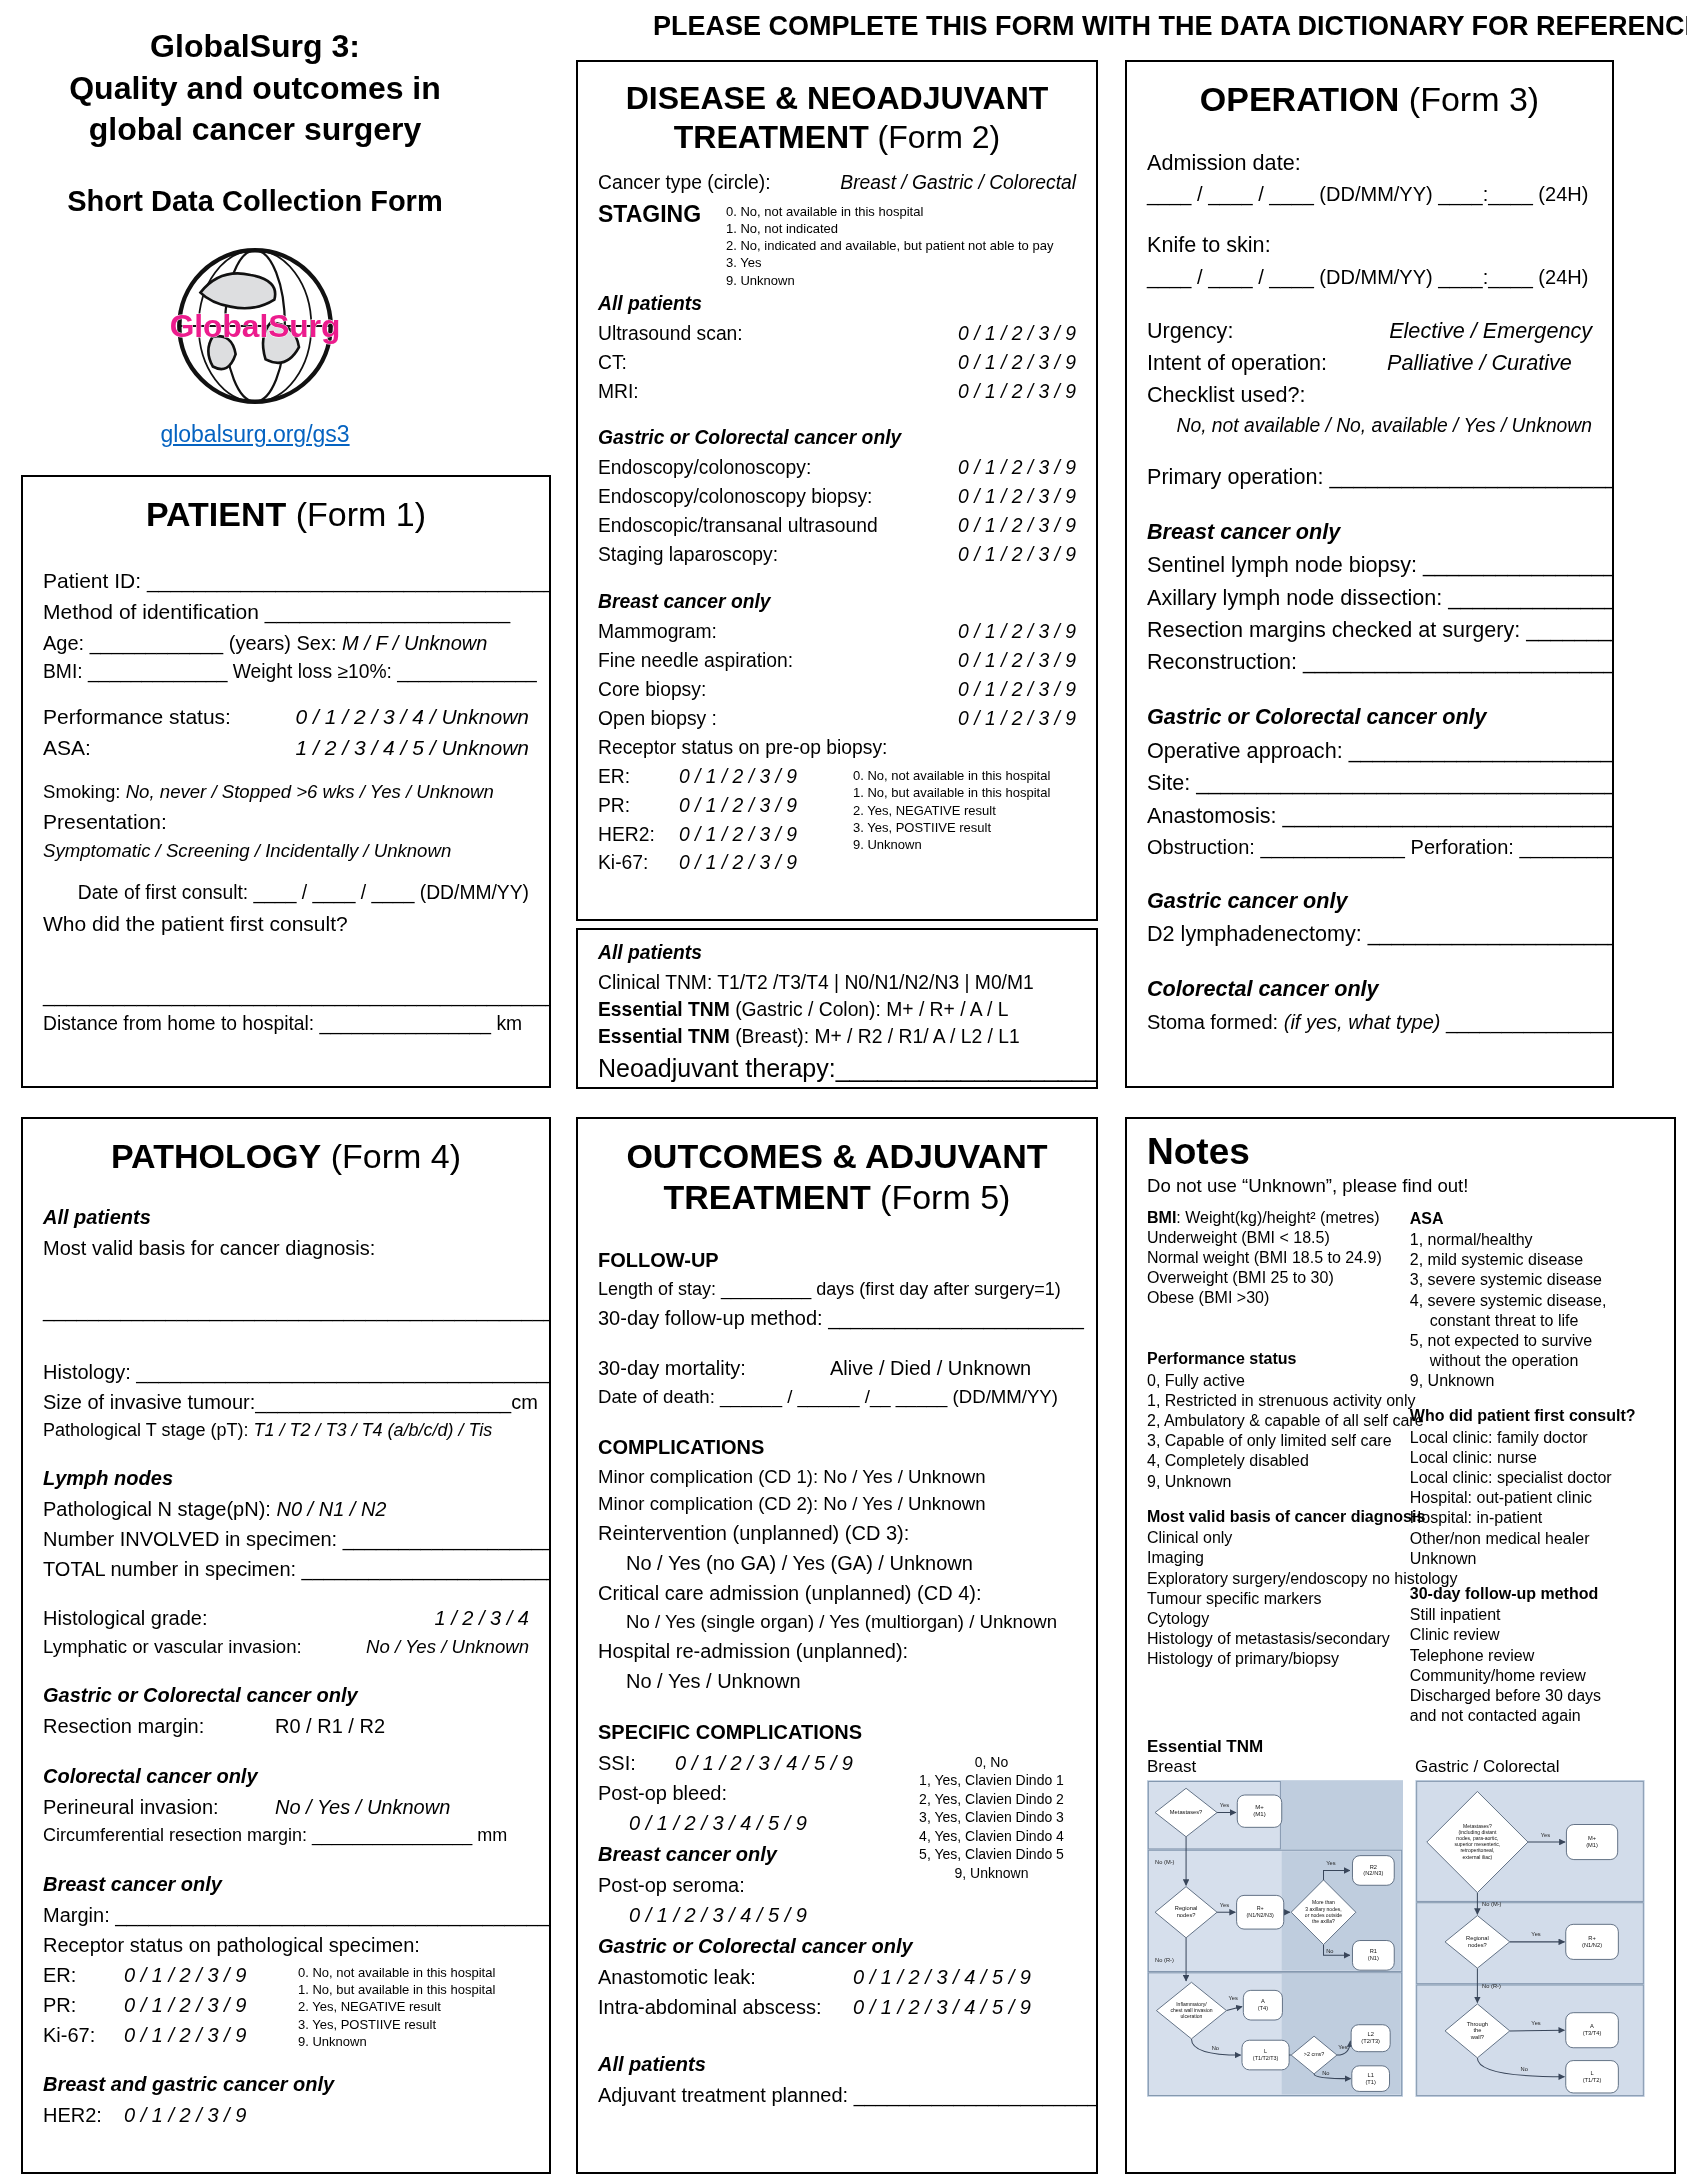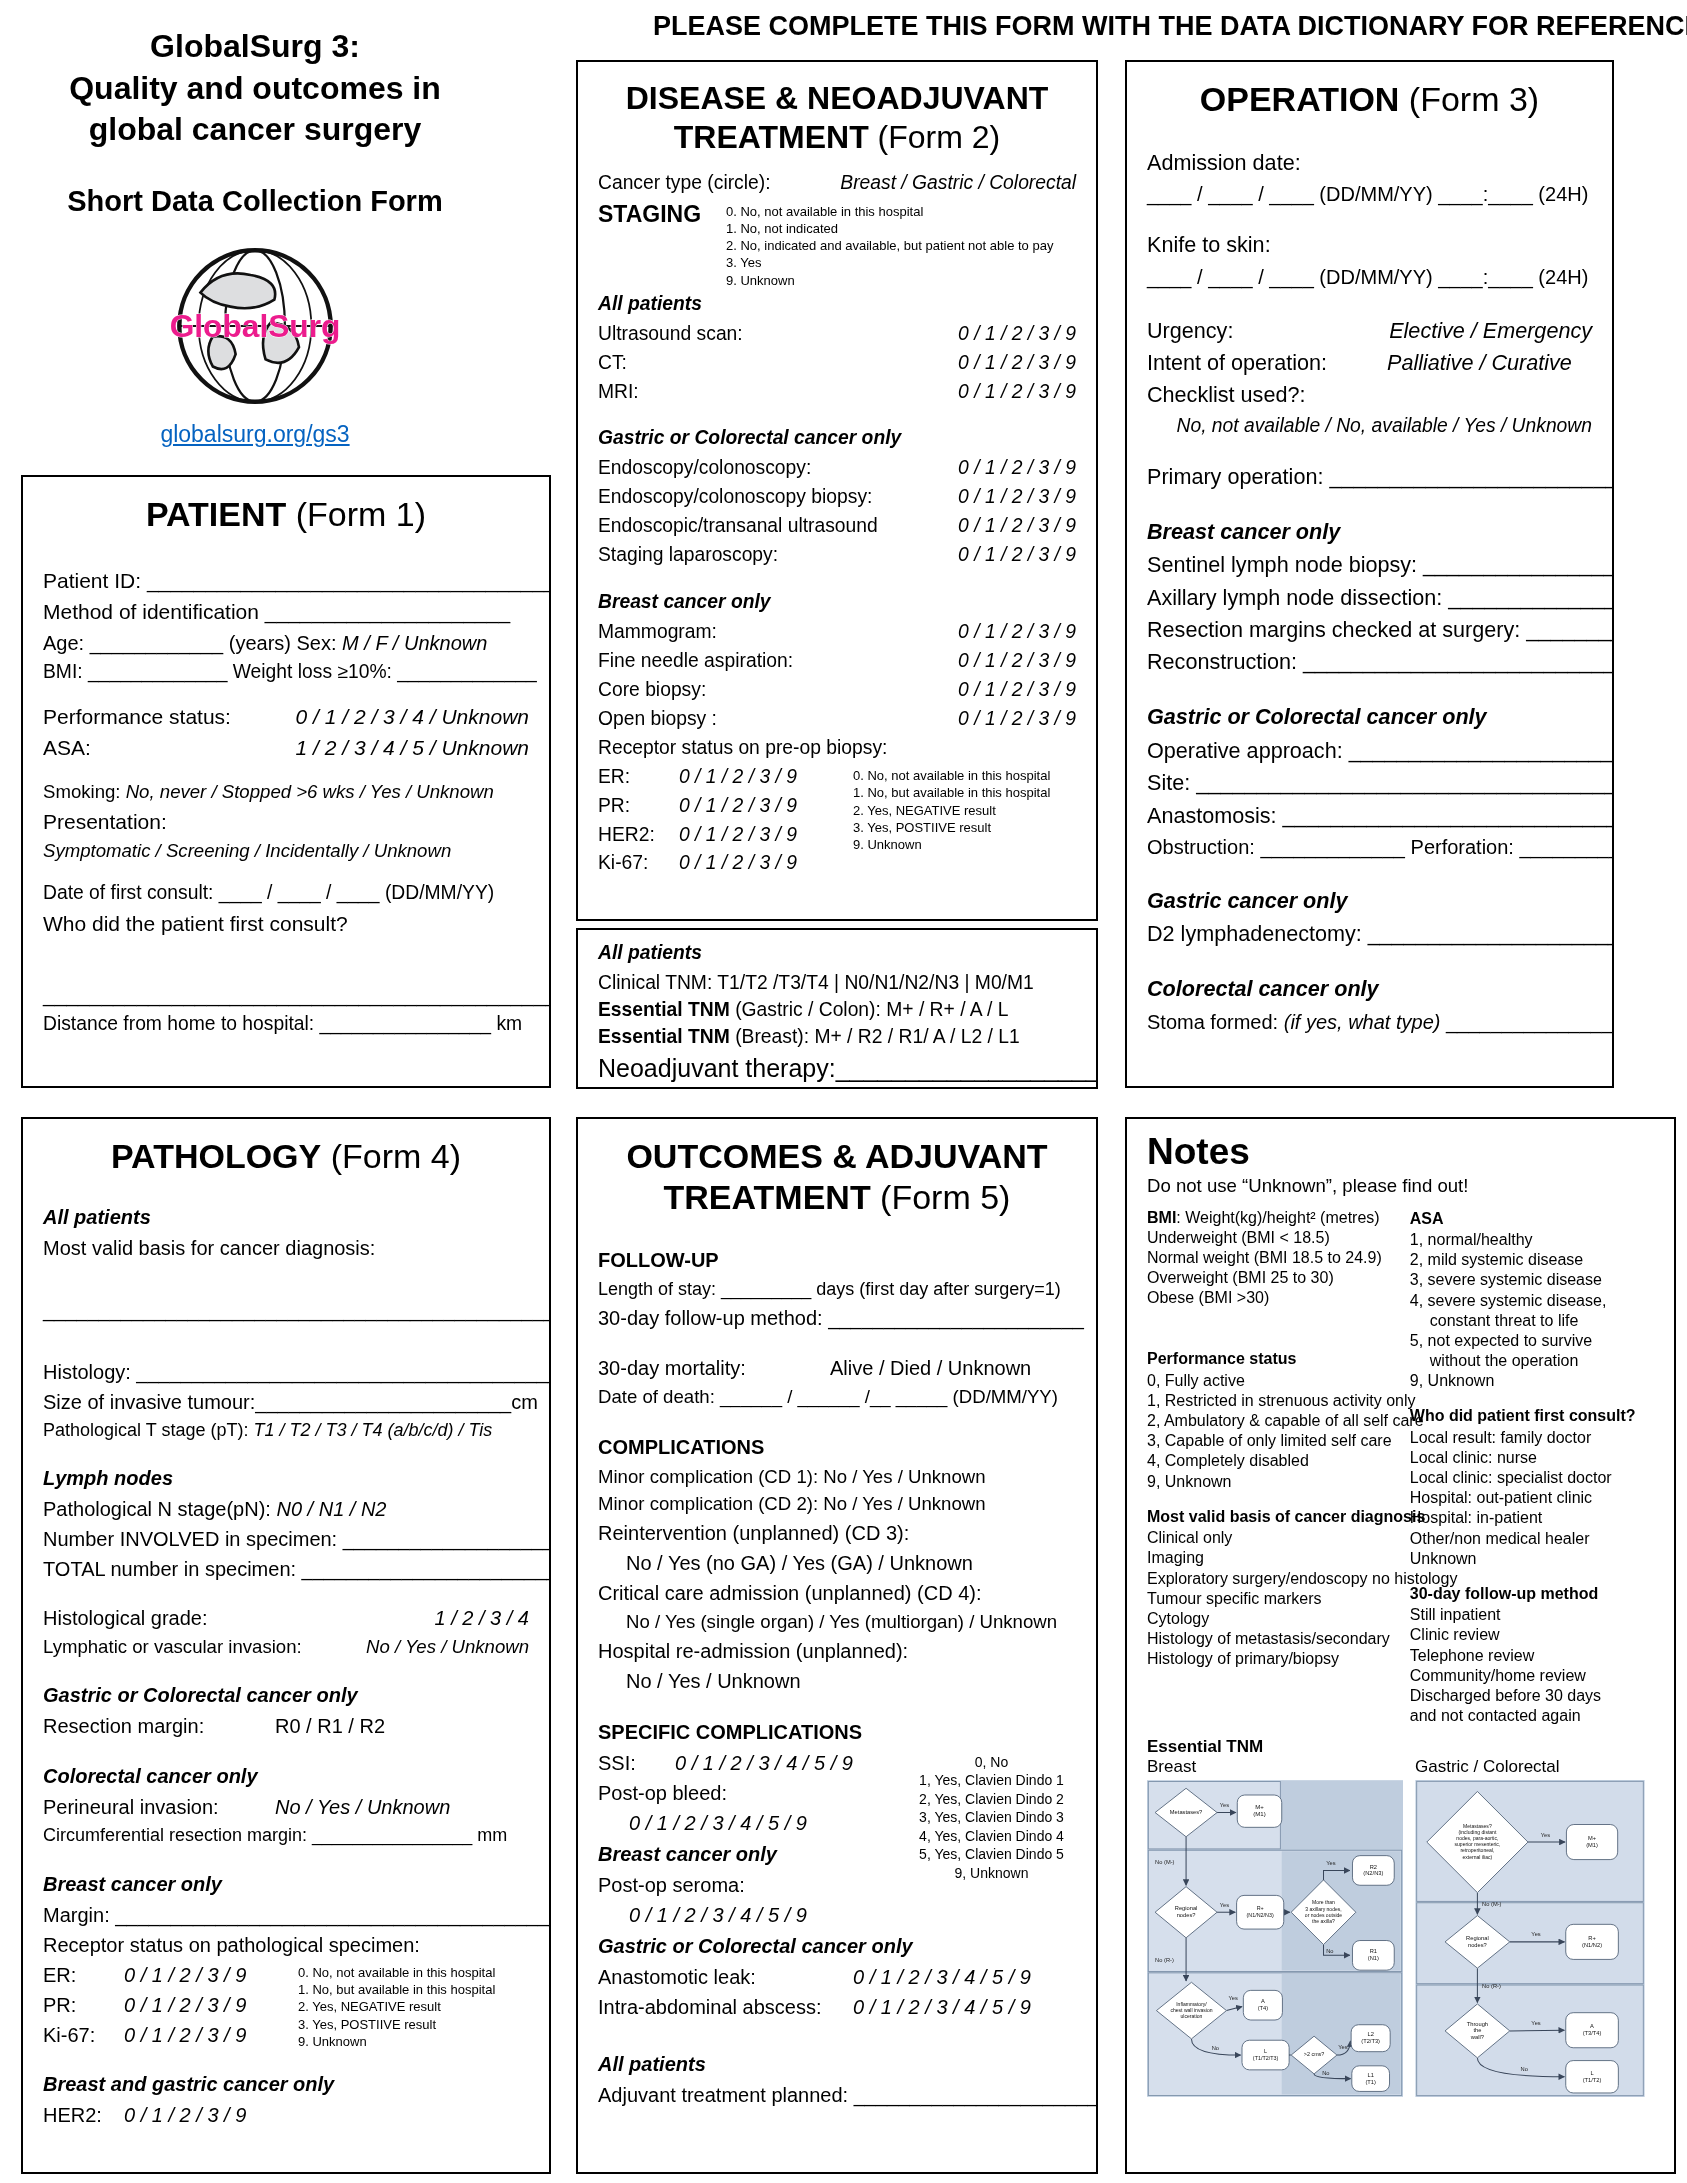"Date of first consult: ____" div.ln { text-align: none -> right }
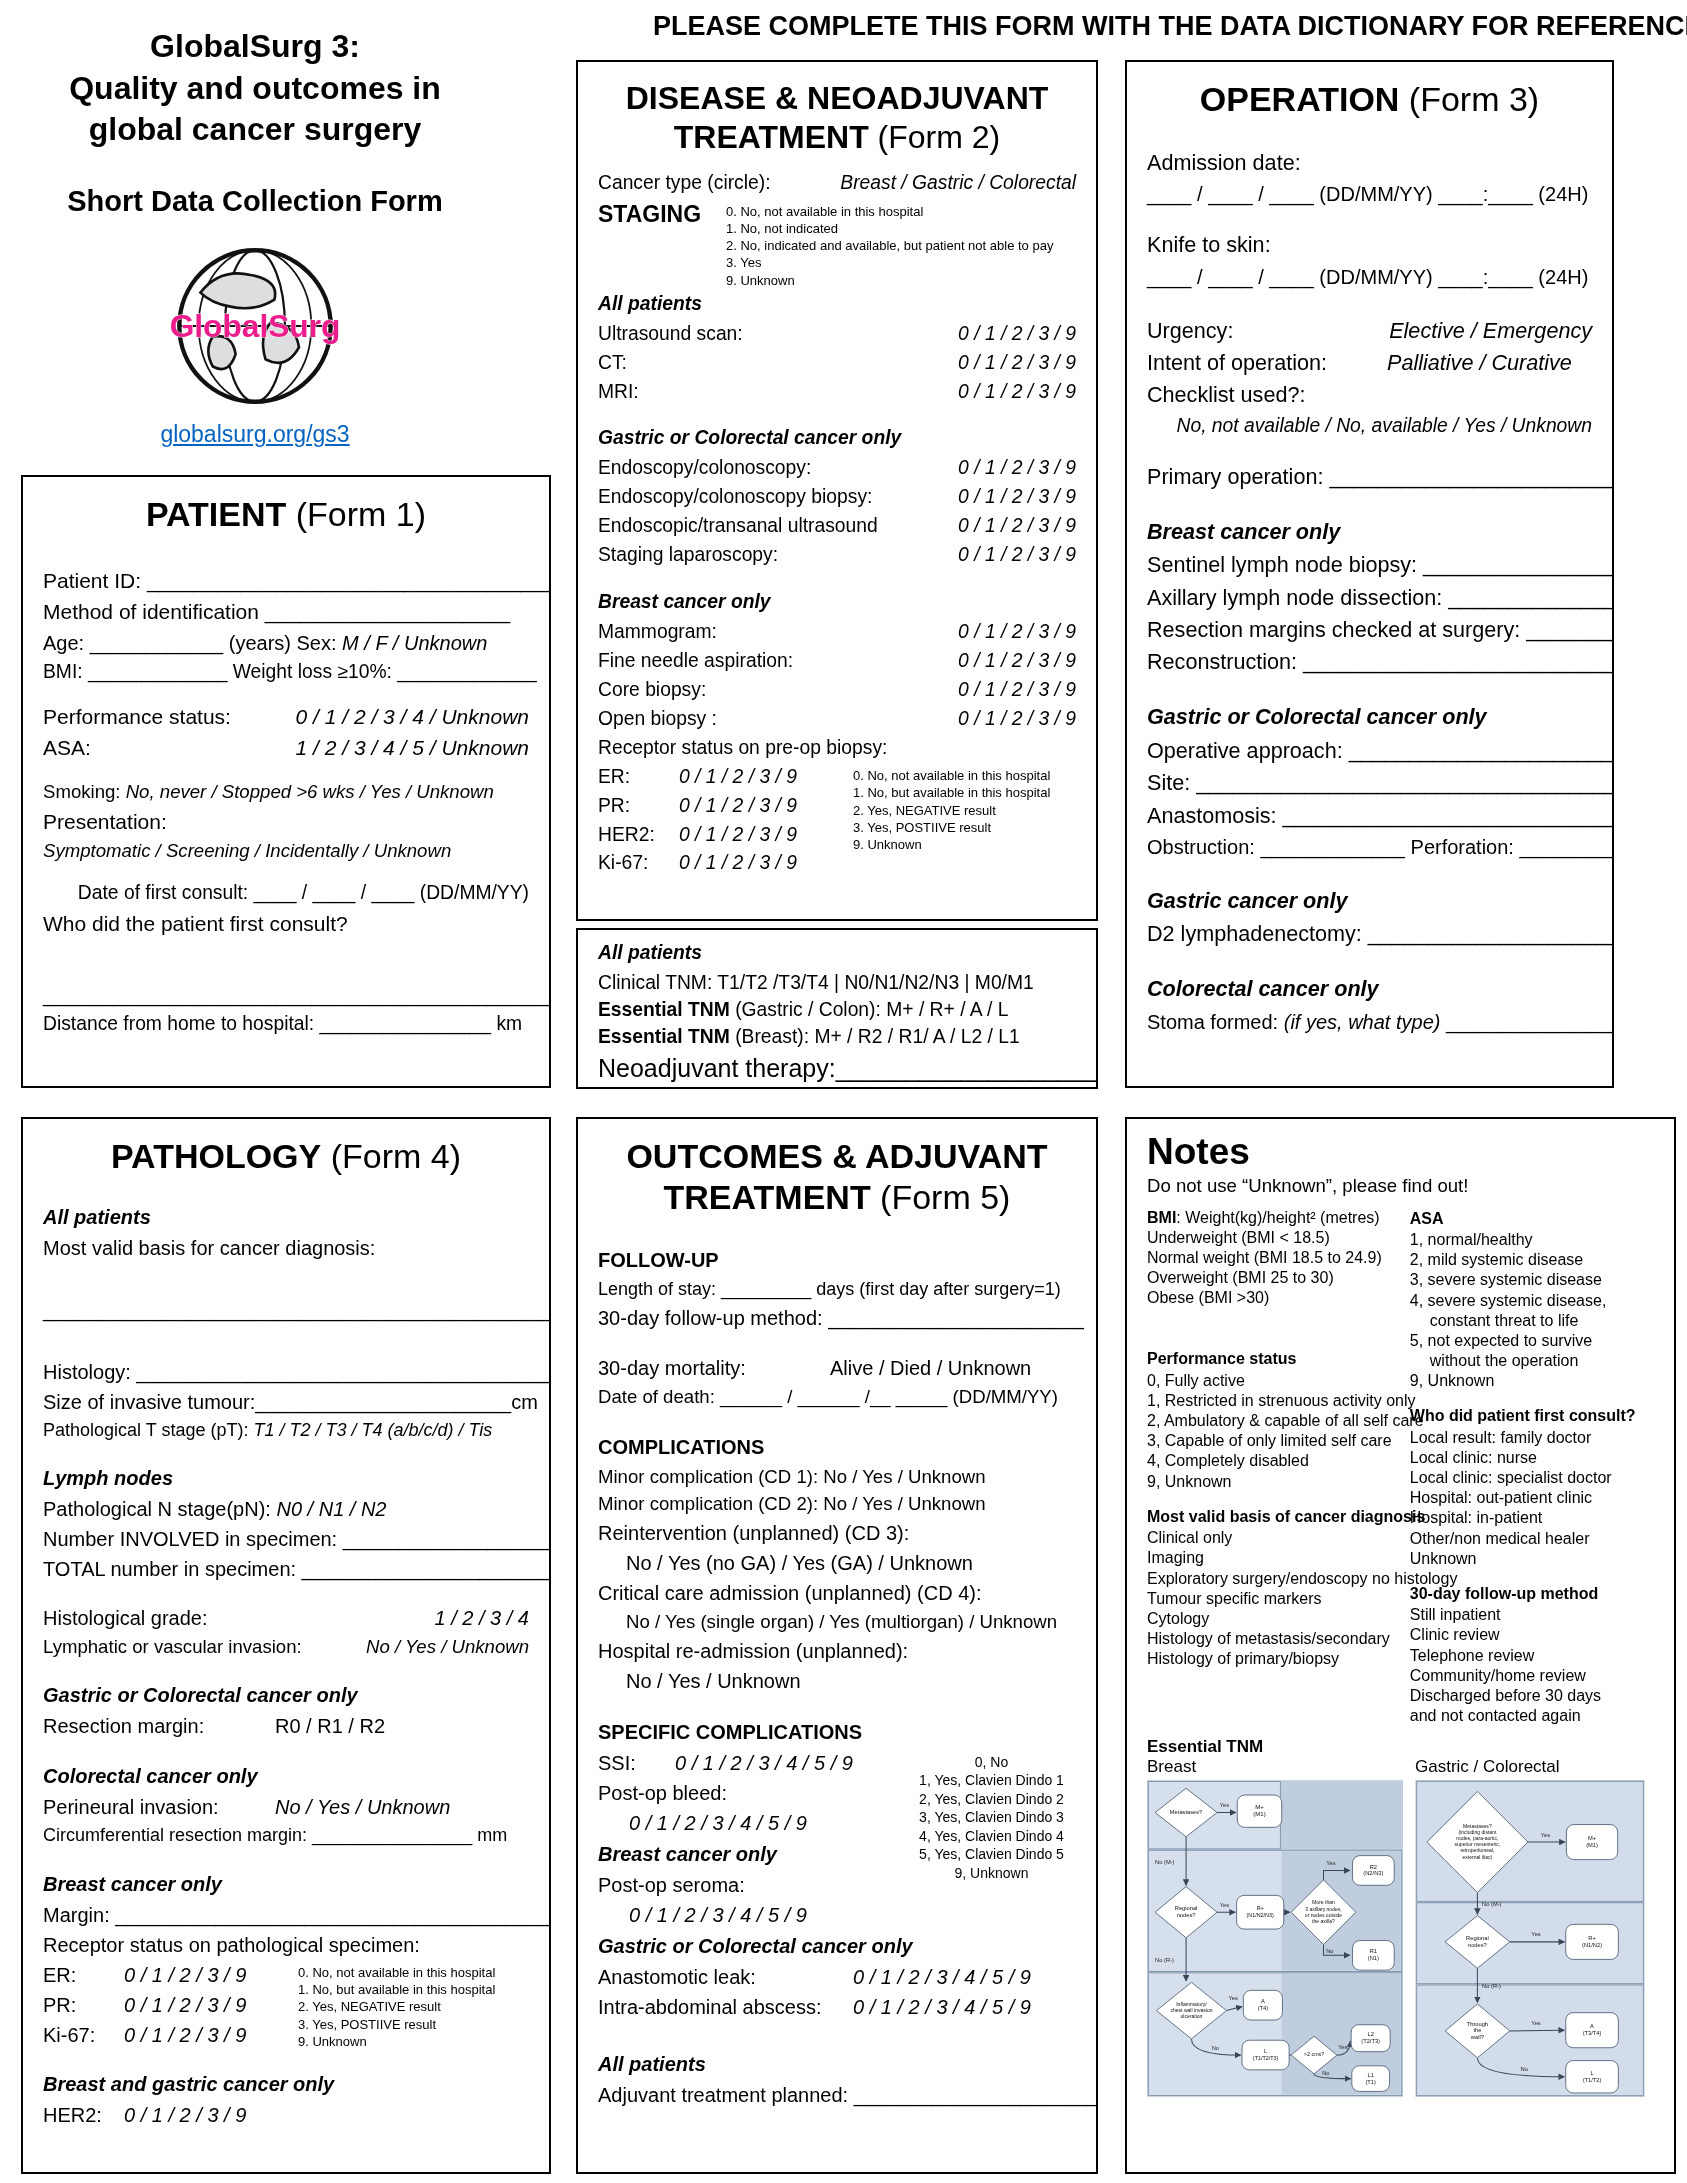"Local result: family doctor" div.ln { text: result -> clinic }
